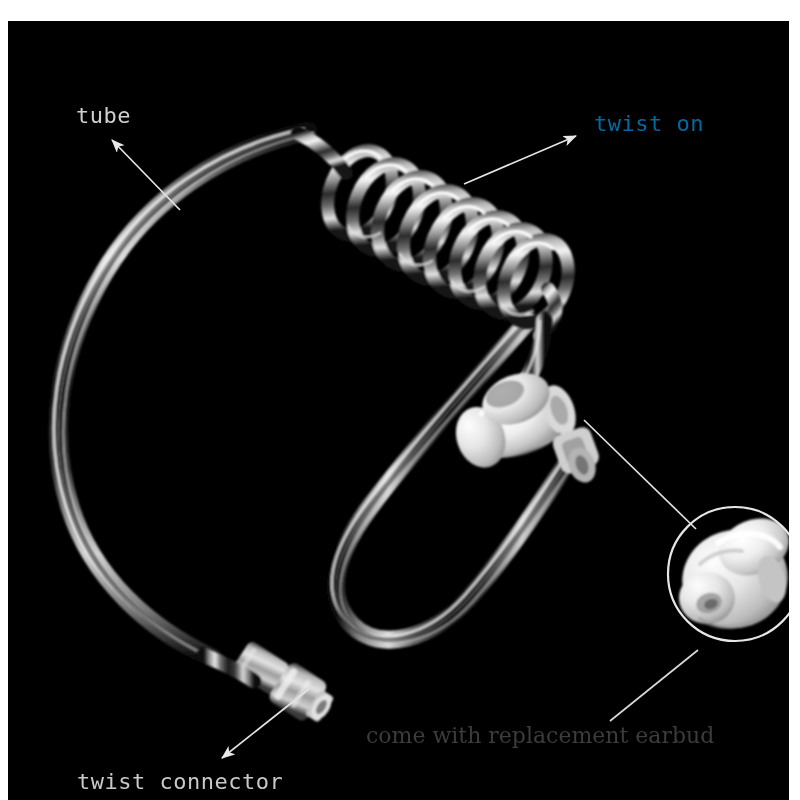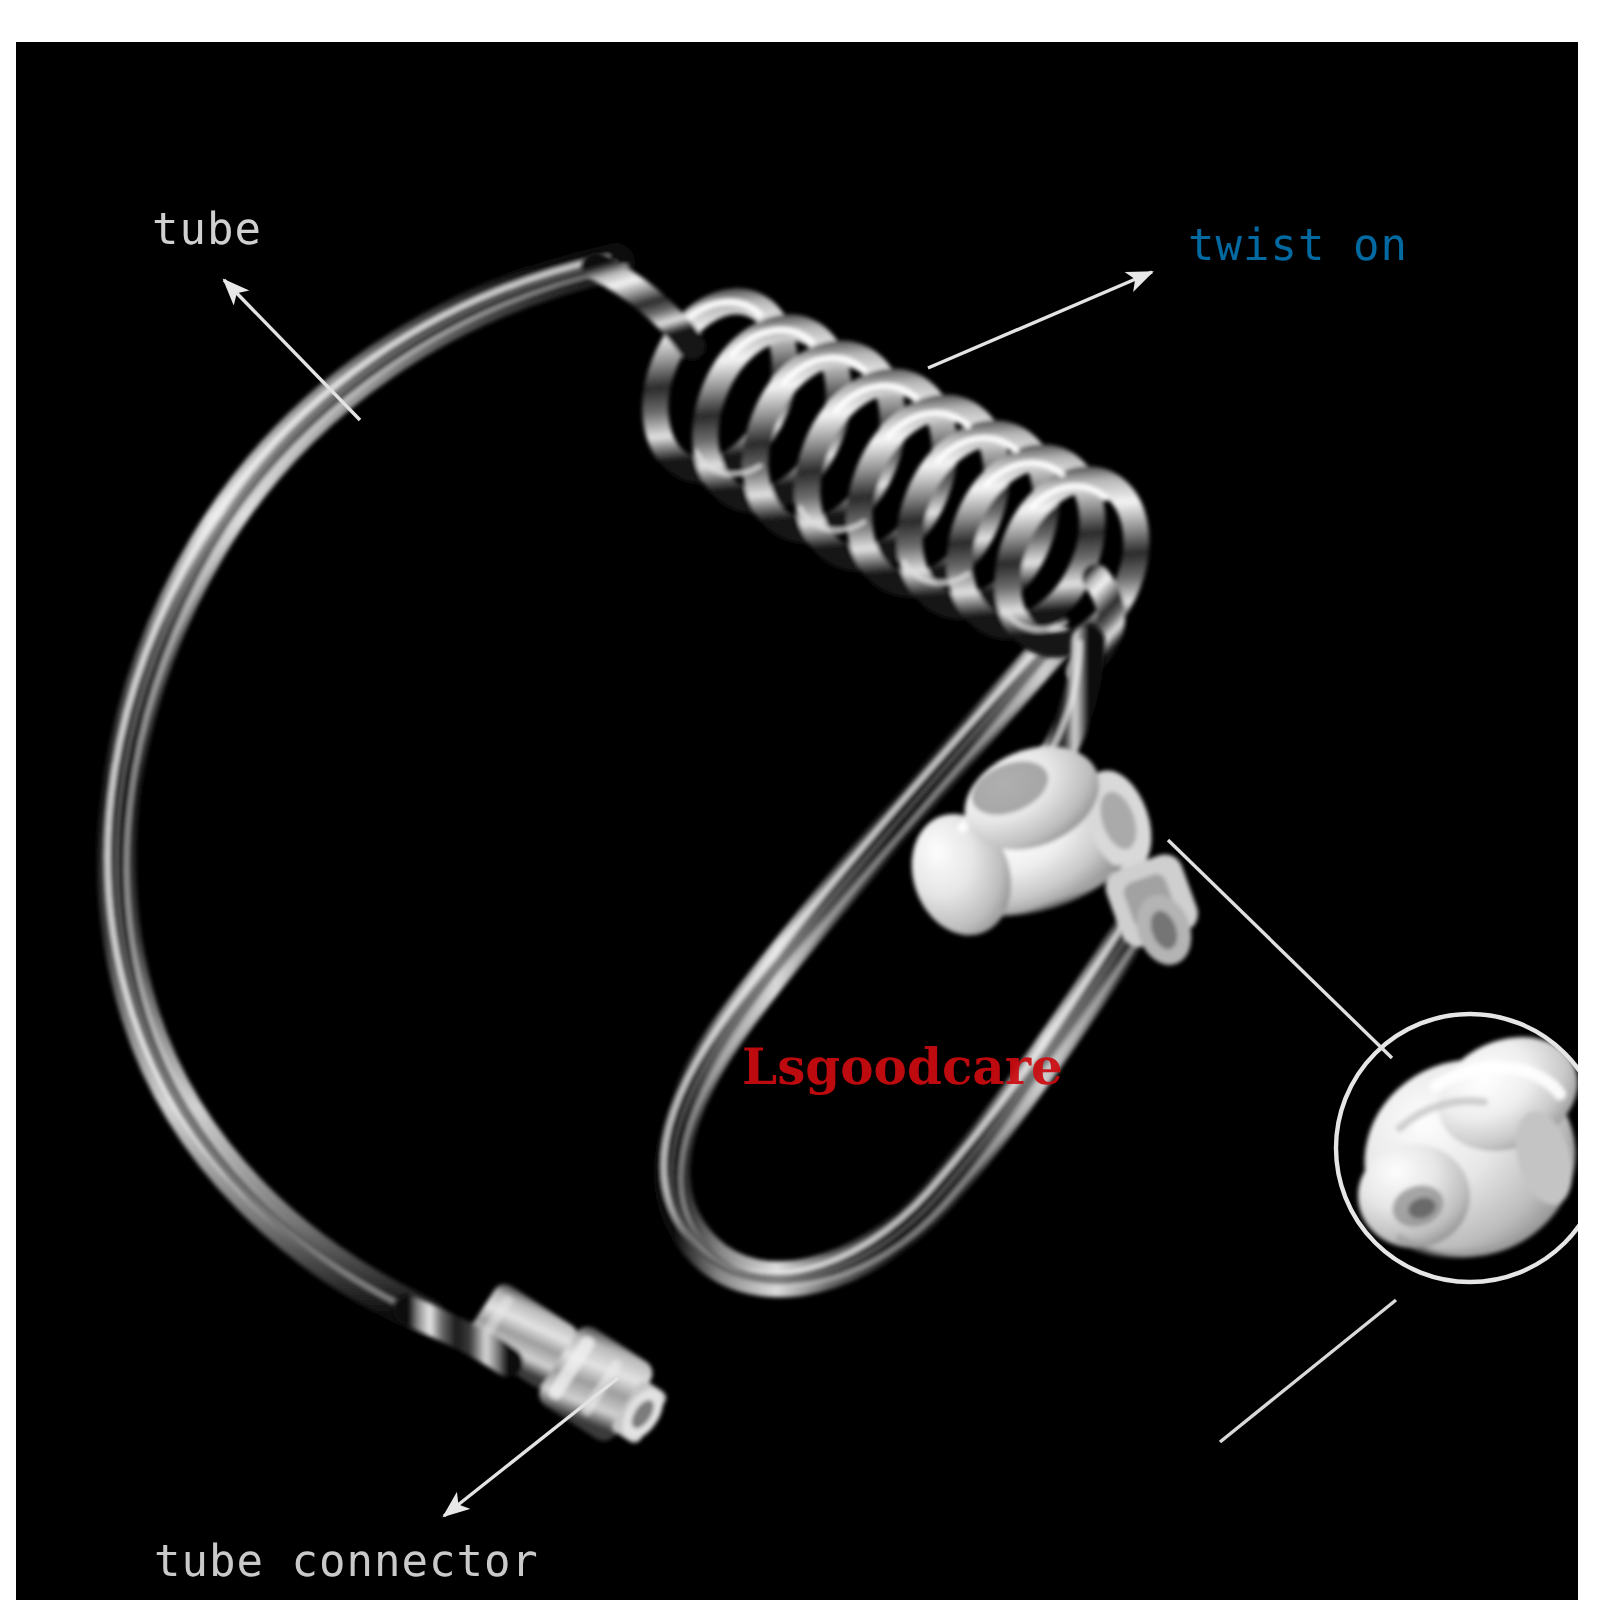"Lsgoodcare" div.anno { html: <div>Lsgoodcare</div> -> none }
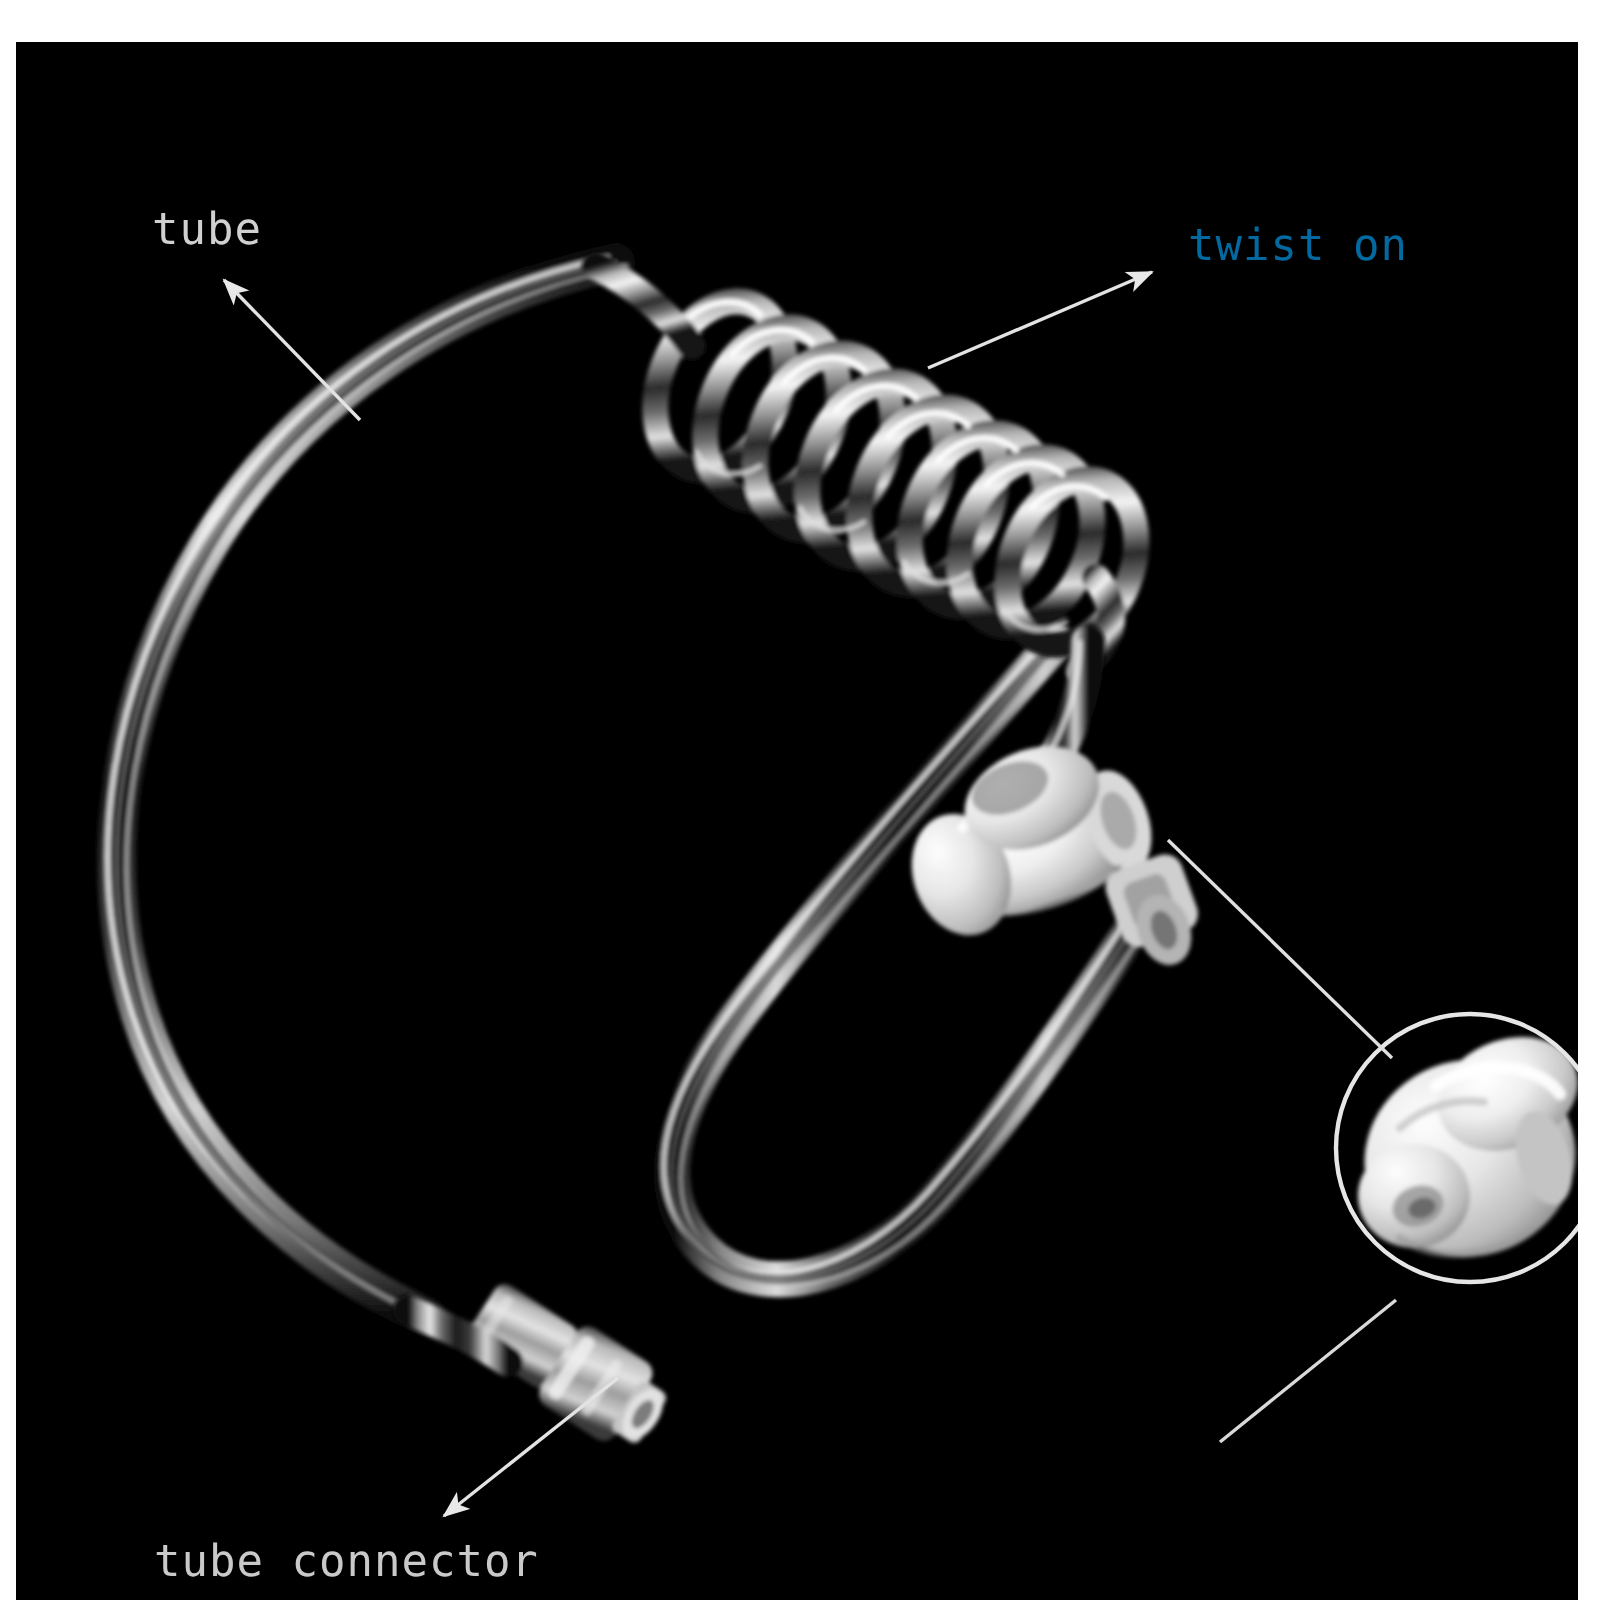"come with replacement earbud" div.anno { html: none -> <div>come with replacement earbud</div> }
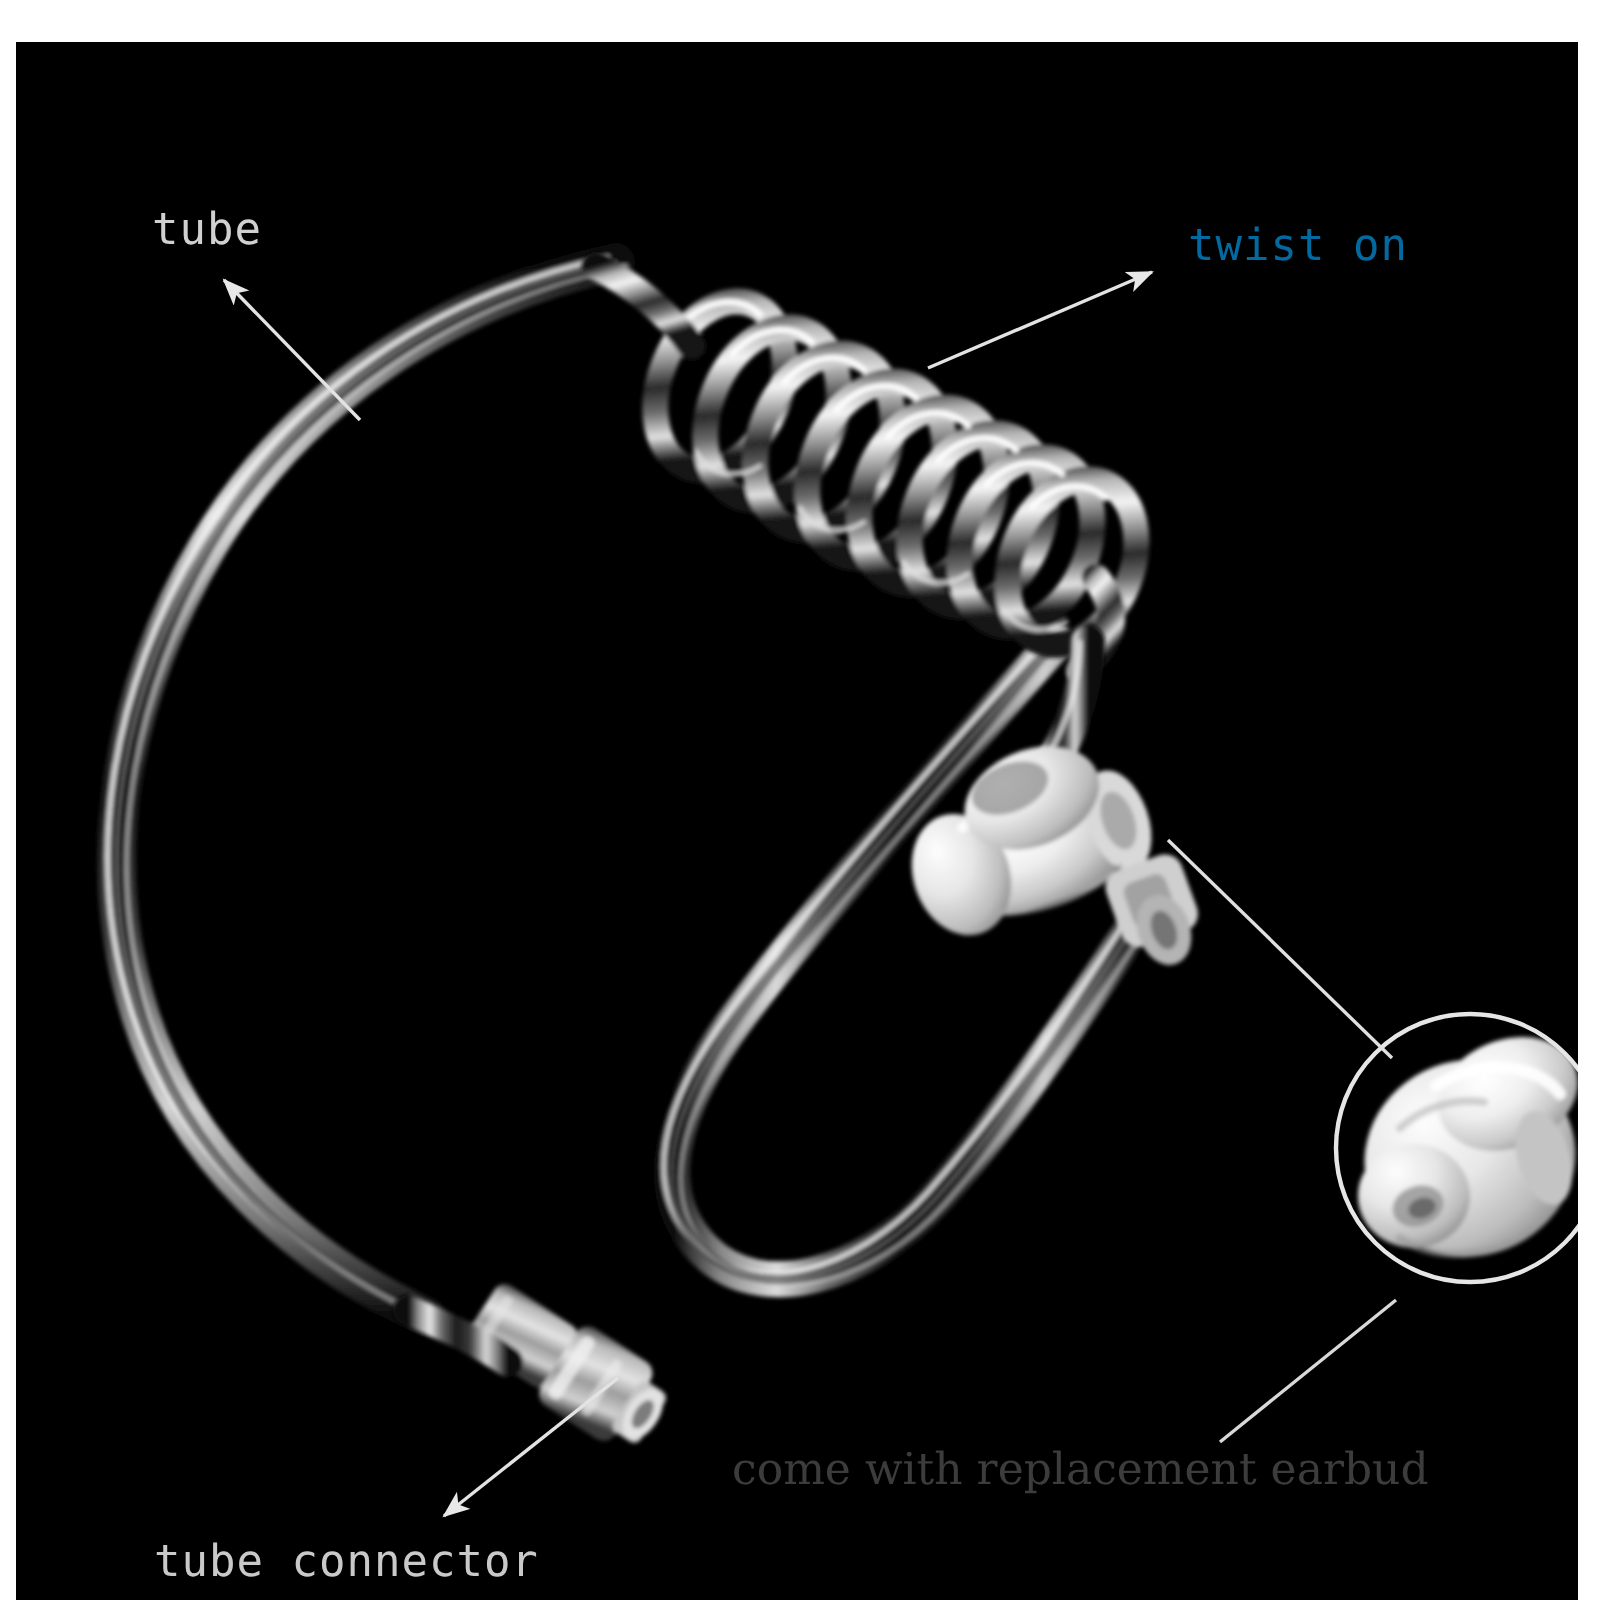"tube connector" div.anno { text: tube -> twist }
